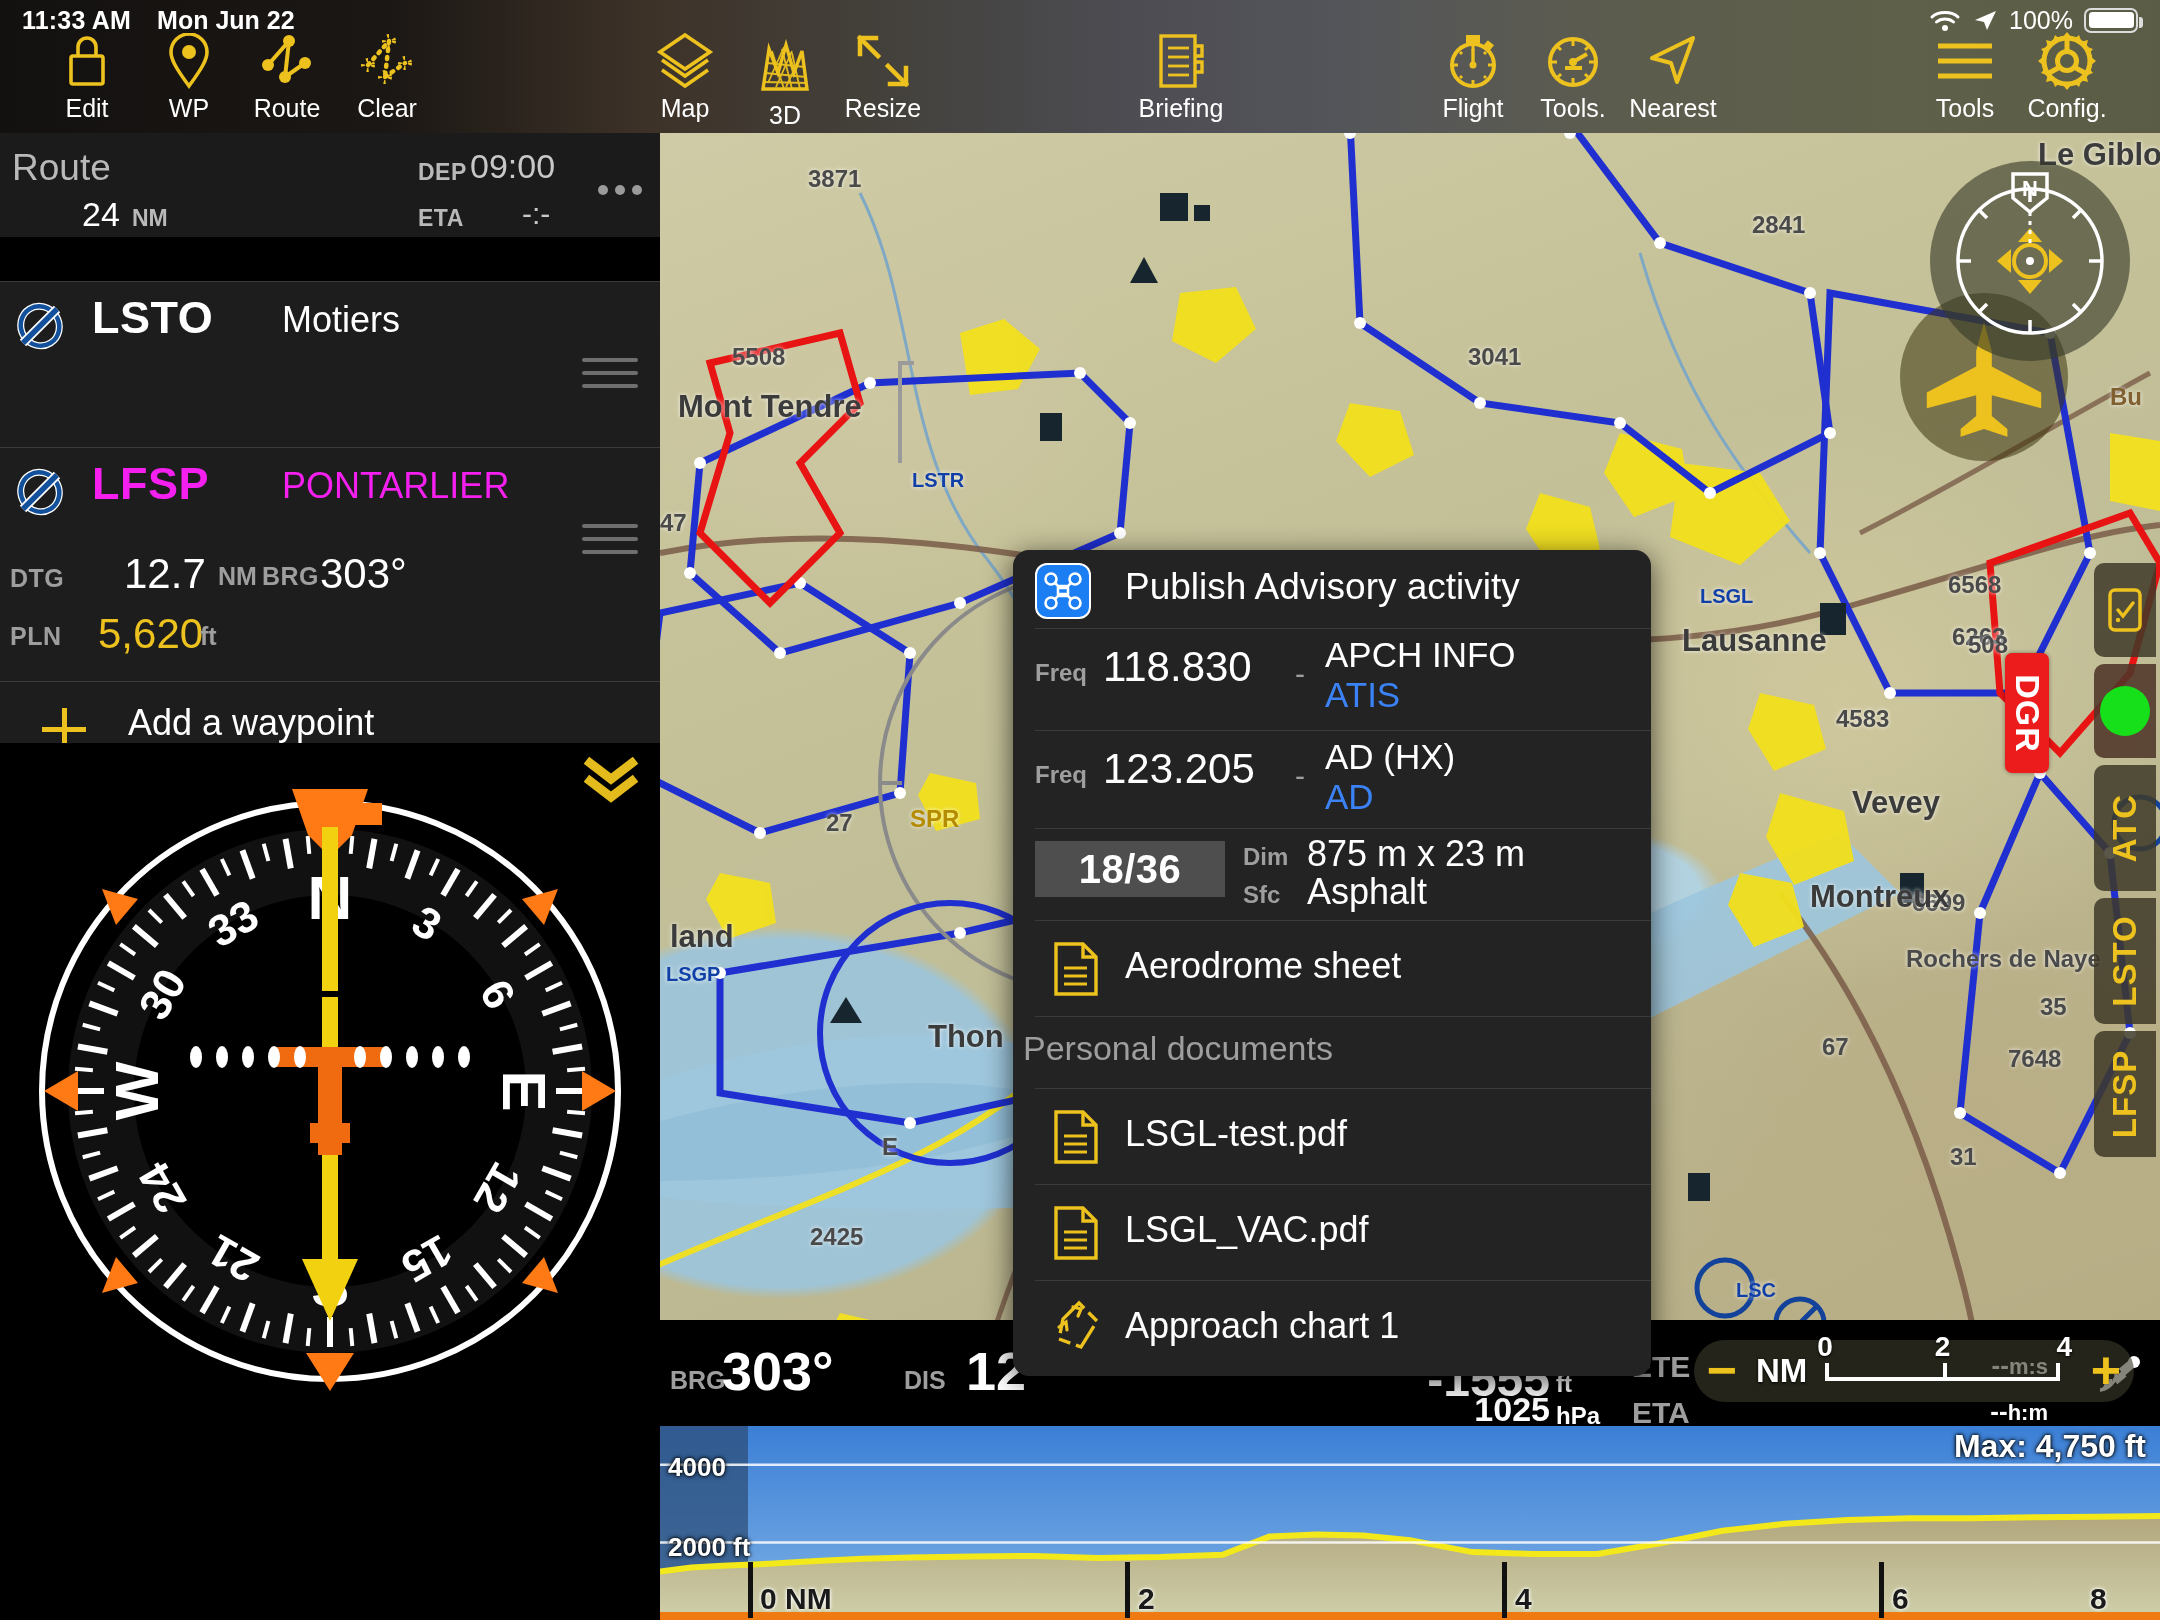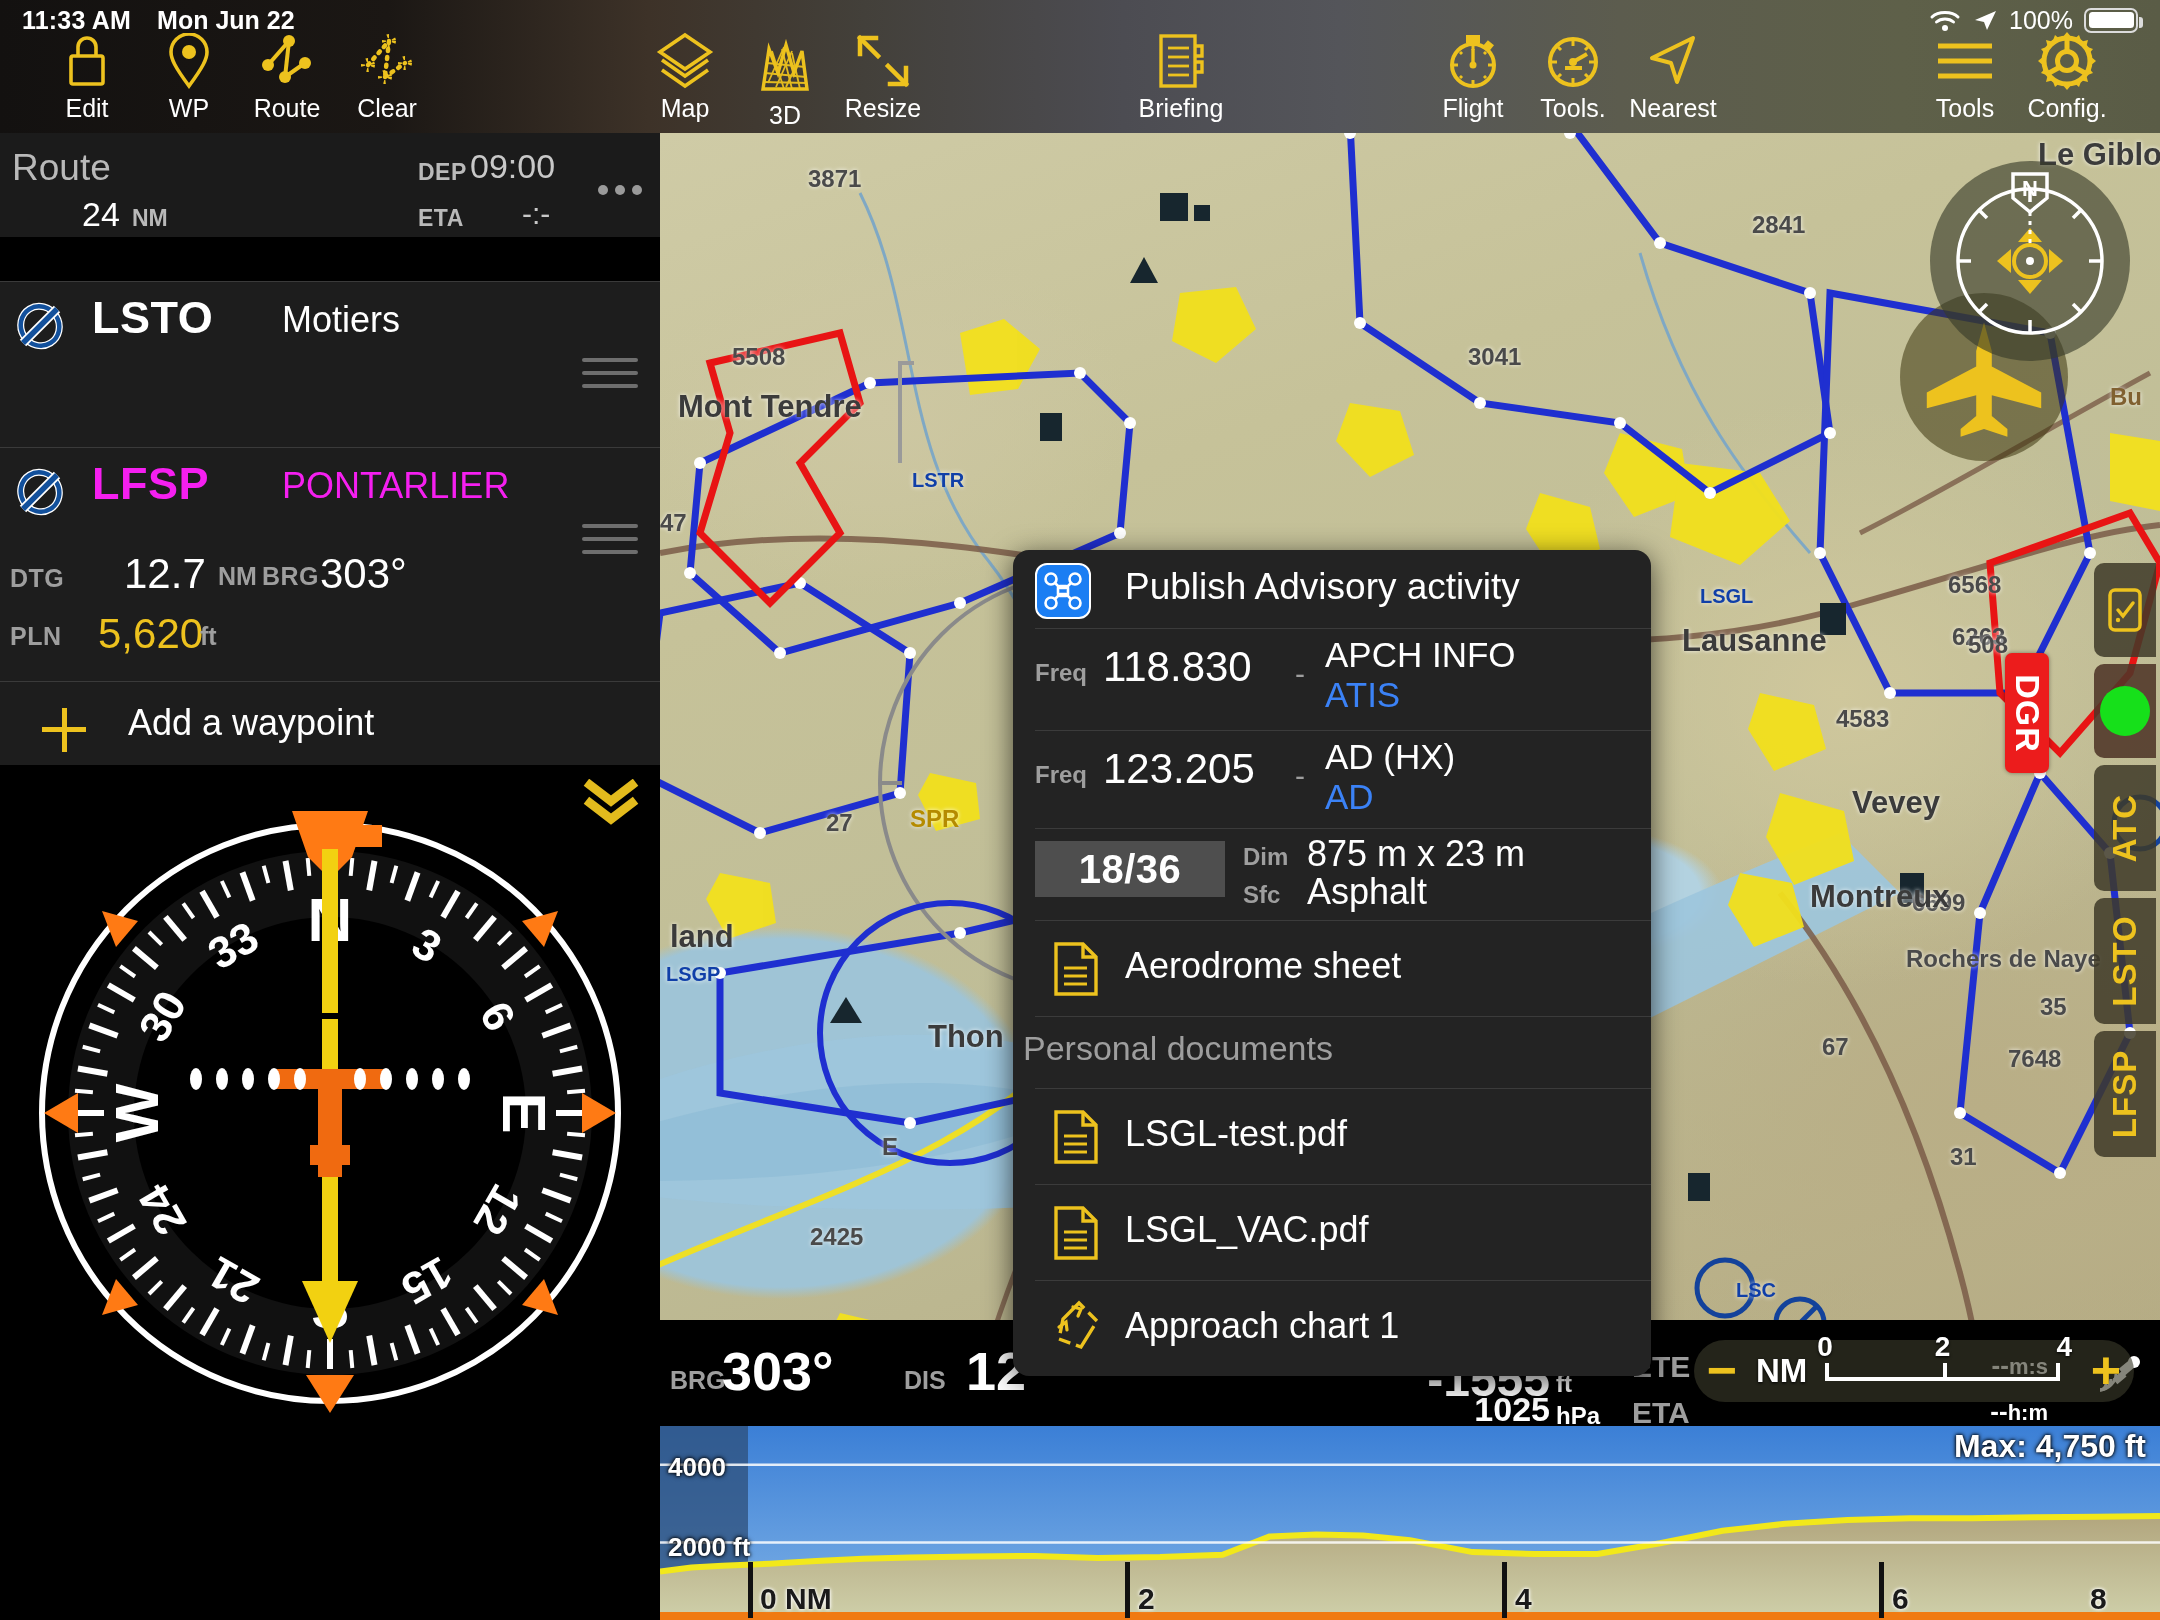"Add a waypoint" #addwp { height: 84px -> 62px }
